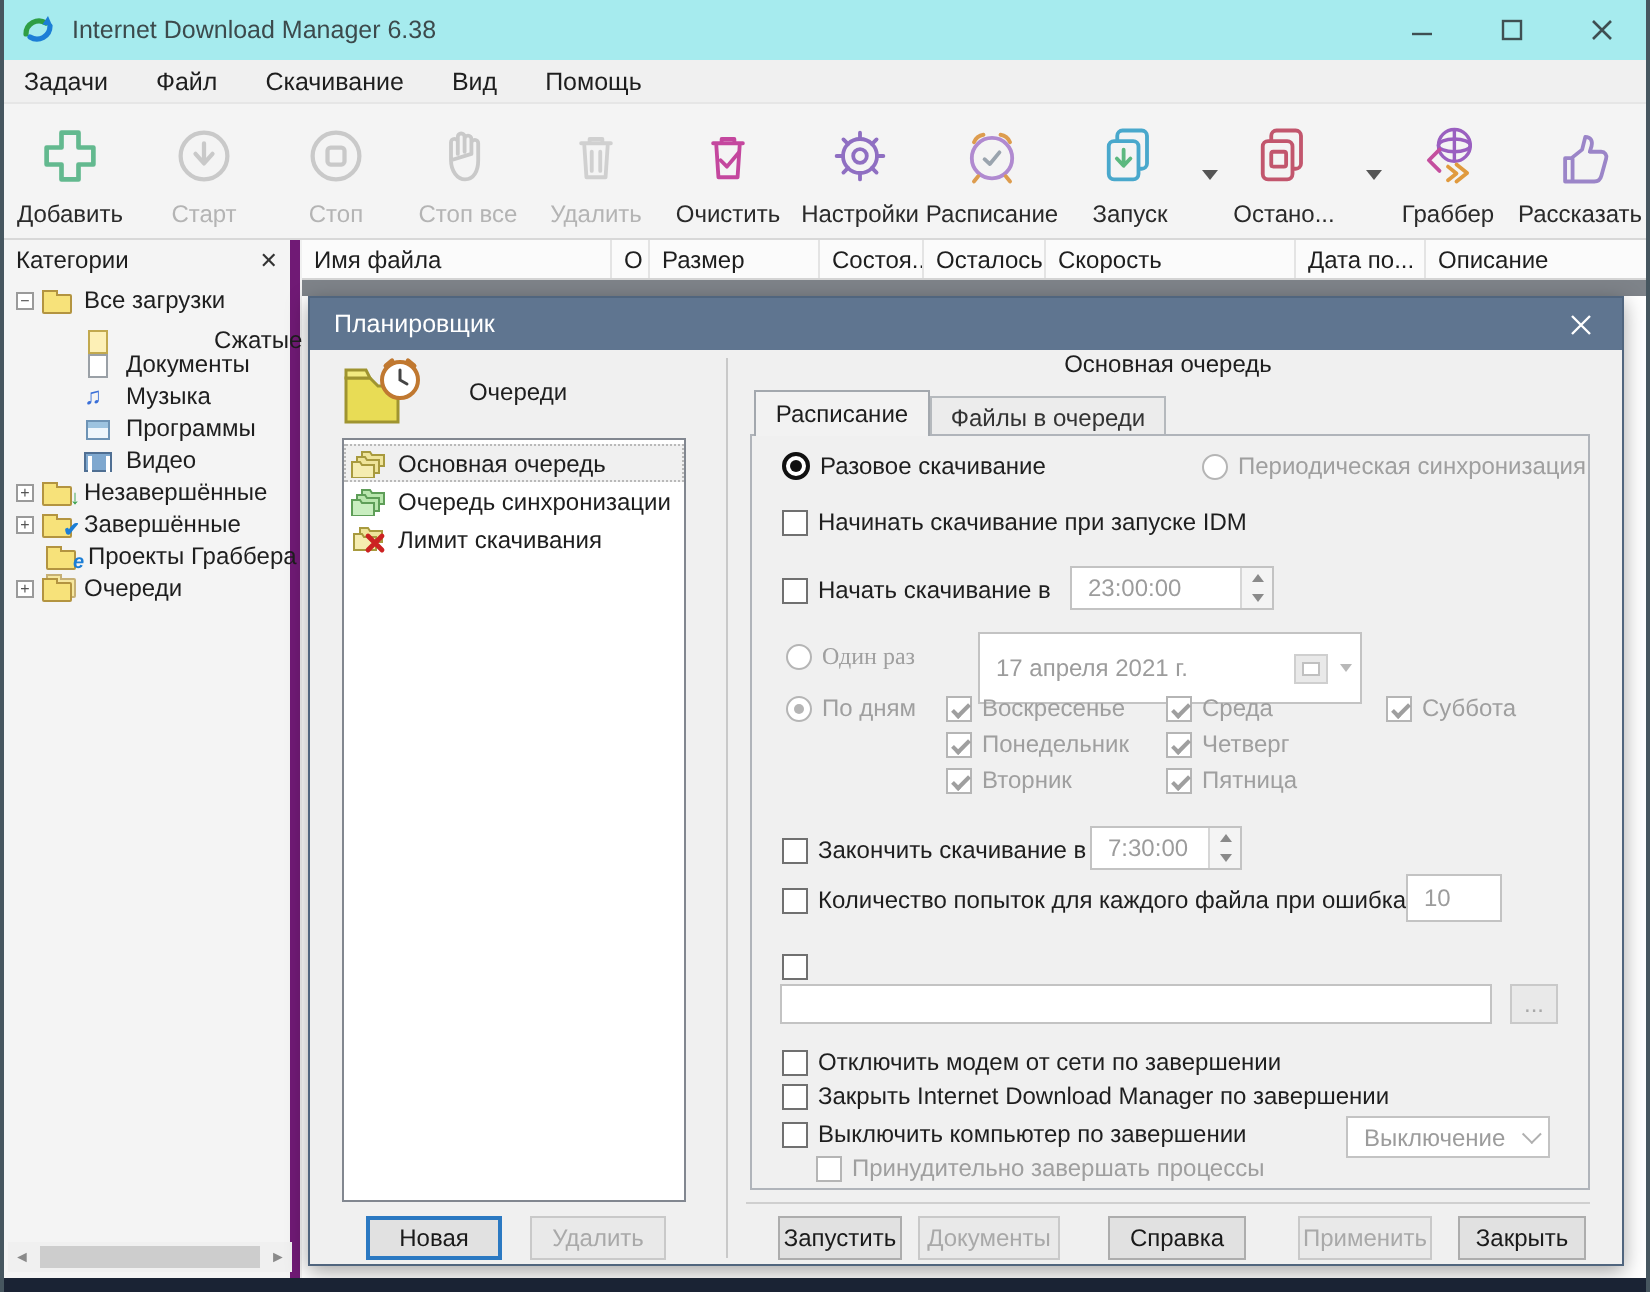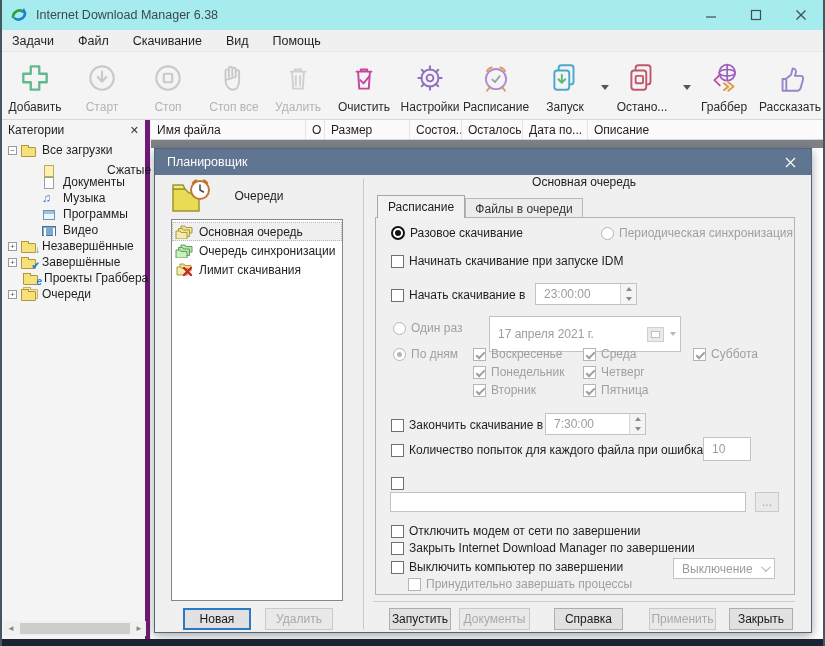"Скорость" div.lh { html: none -> <div>Скорость</div> }
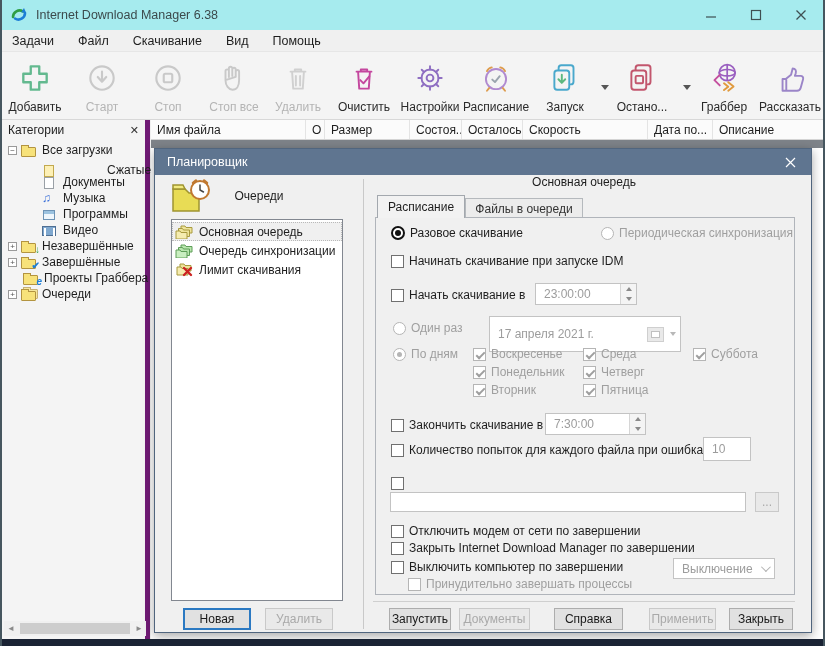"Один раз" div.row { font-family: none -> Liberation Serif, serif }
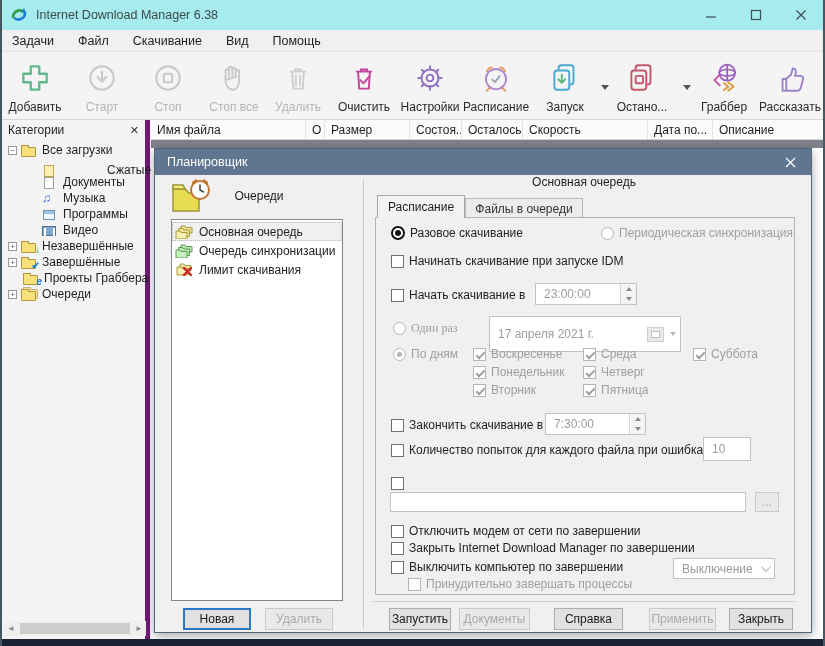"7:30:00" div.tfield { width: 101px -> 76px }
